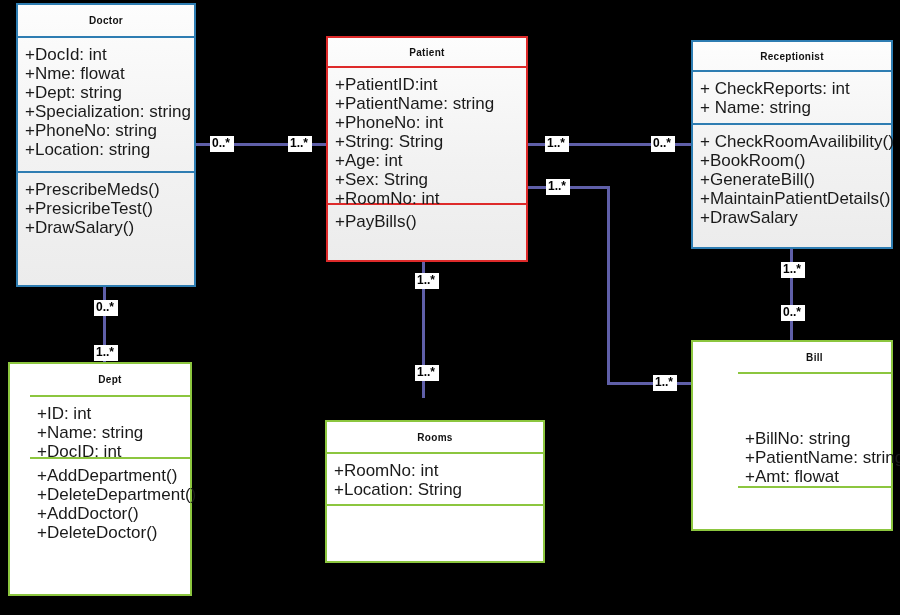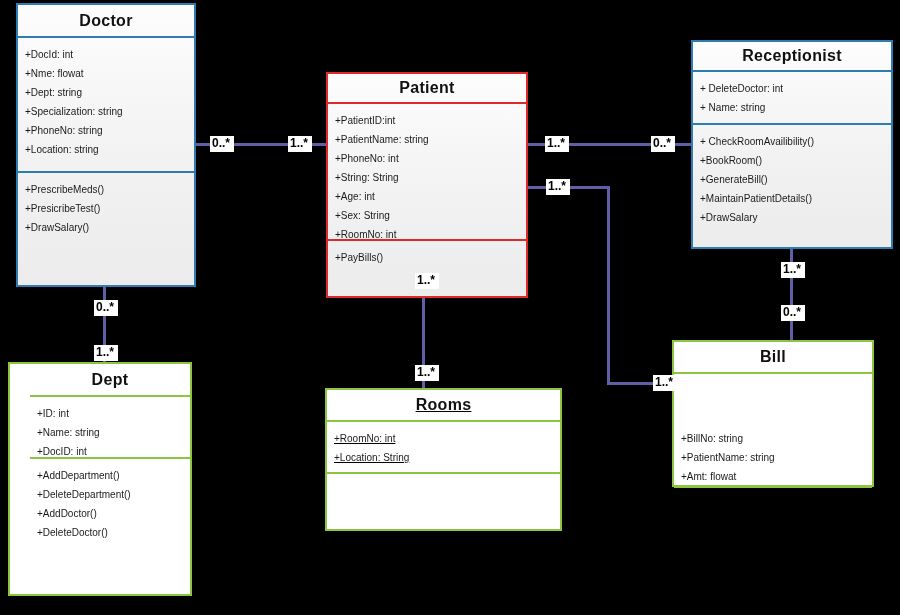"Doctor" .uml .hdr { font-size: 16px -> 10px }
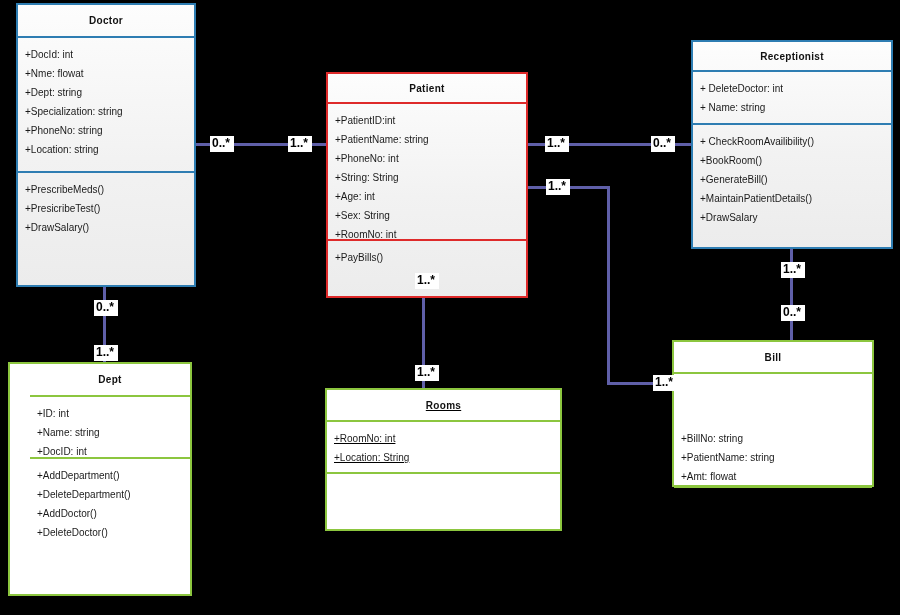"+DocId: int" .uml .row { font-size: 10px -> 17px }
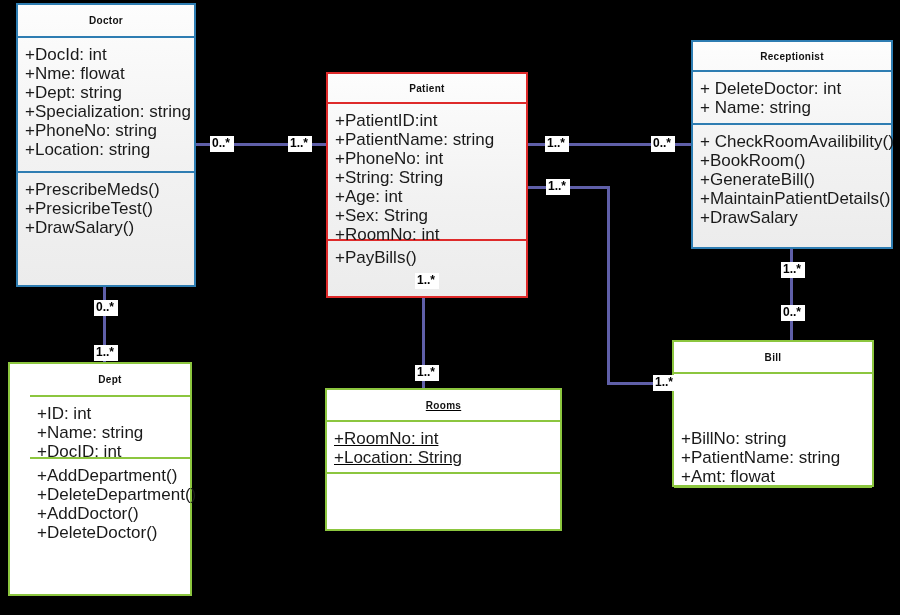"Patient" .b-red { margin-top: 36px -> none }
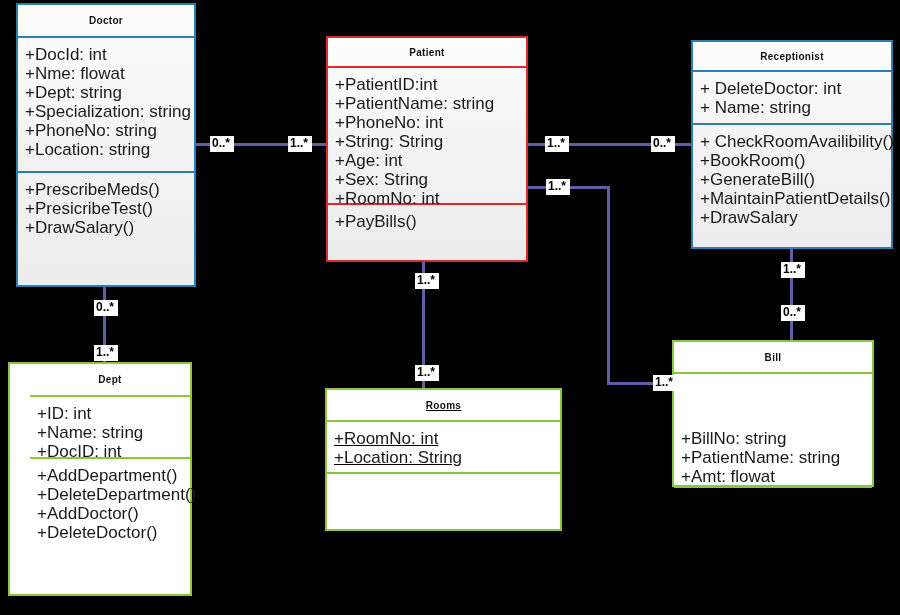"+ DeleteDoctor: int" div.row { text: DeleteDoctor -> CheckReports }
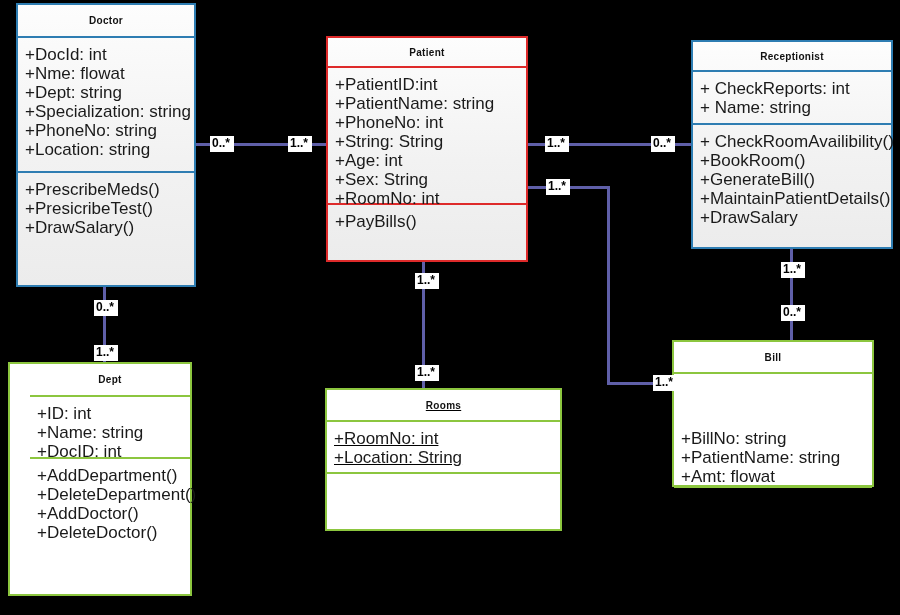"Bill" div.uml { height: 147px -> 191px; left: 672px -> 691px; padding-left: none -> 45px }
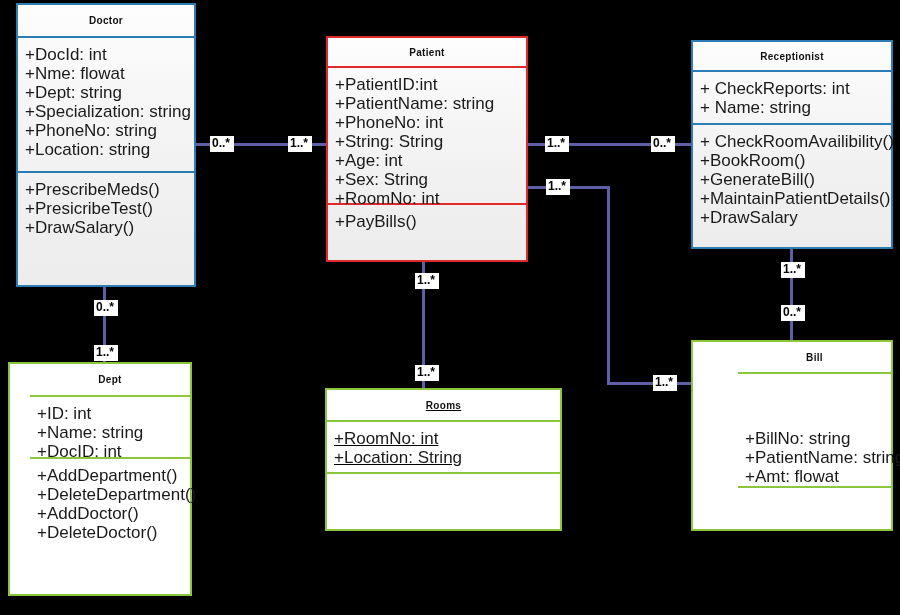"Rooms" div.uml { text-decoration: underline -> none; top: 388px -> 420px; width: 237px -> 220px }
